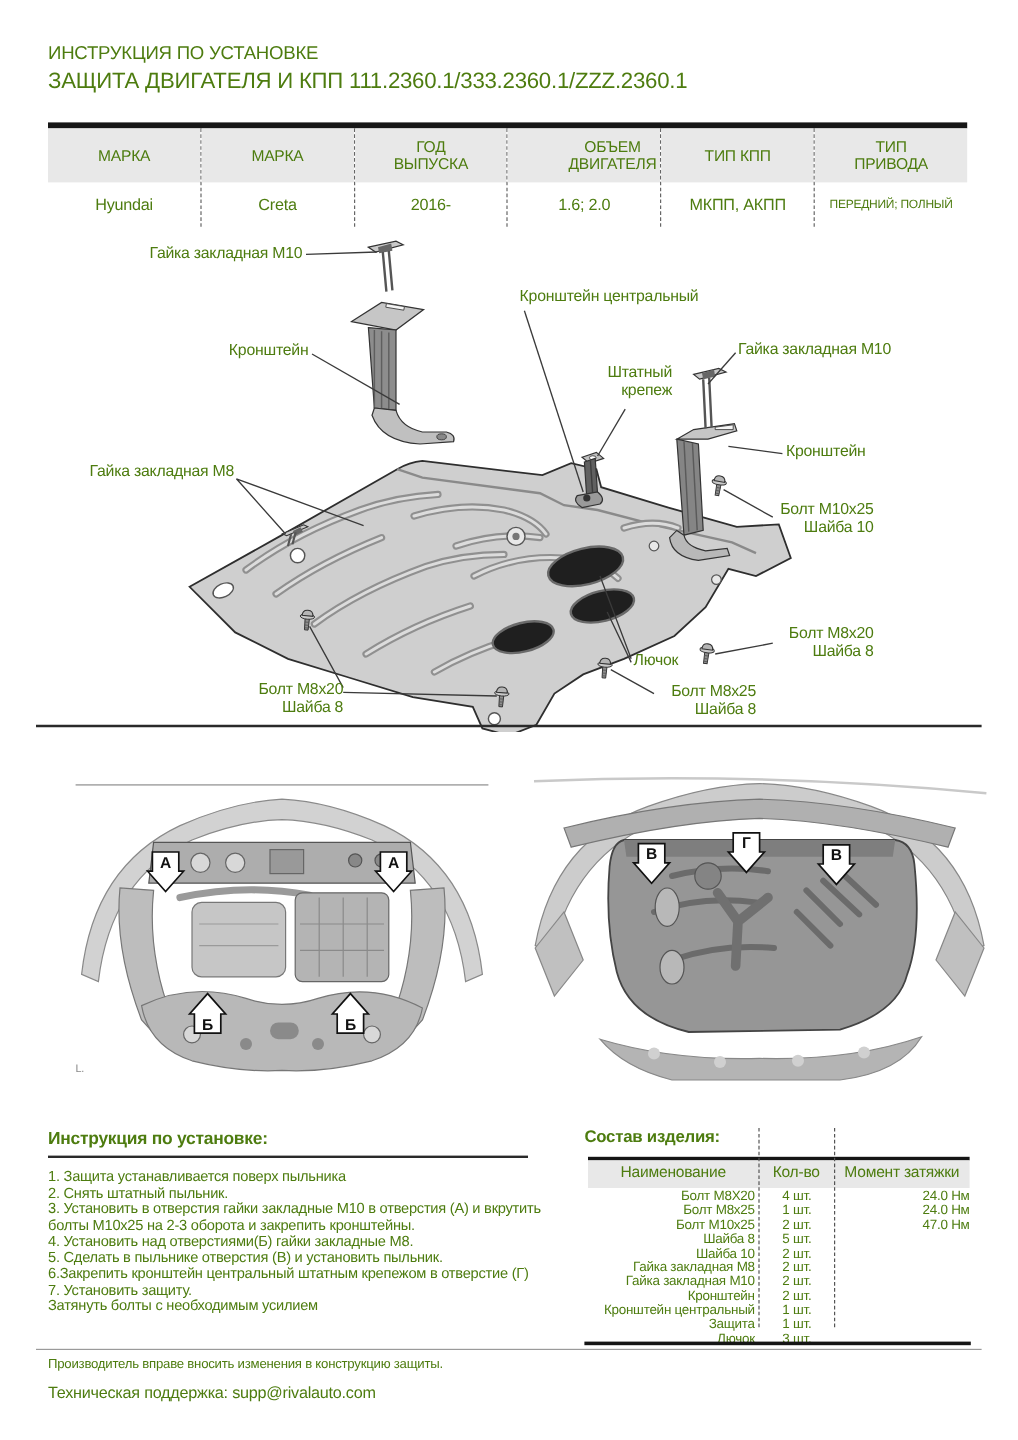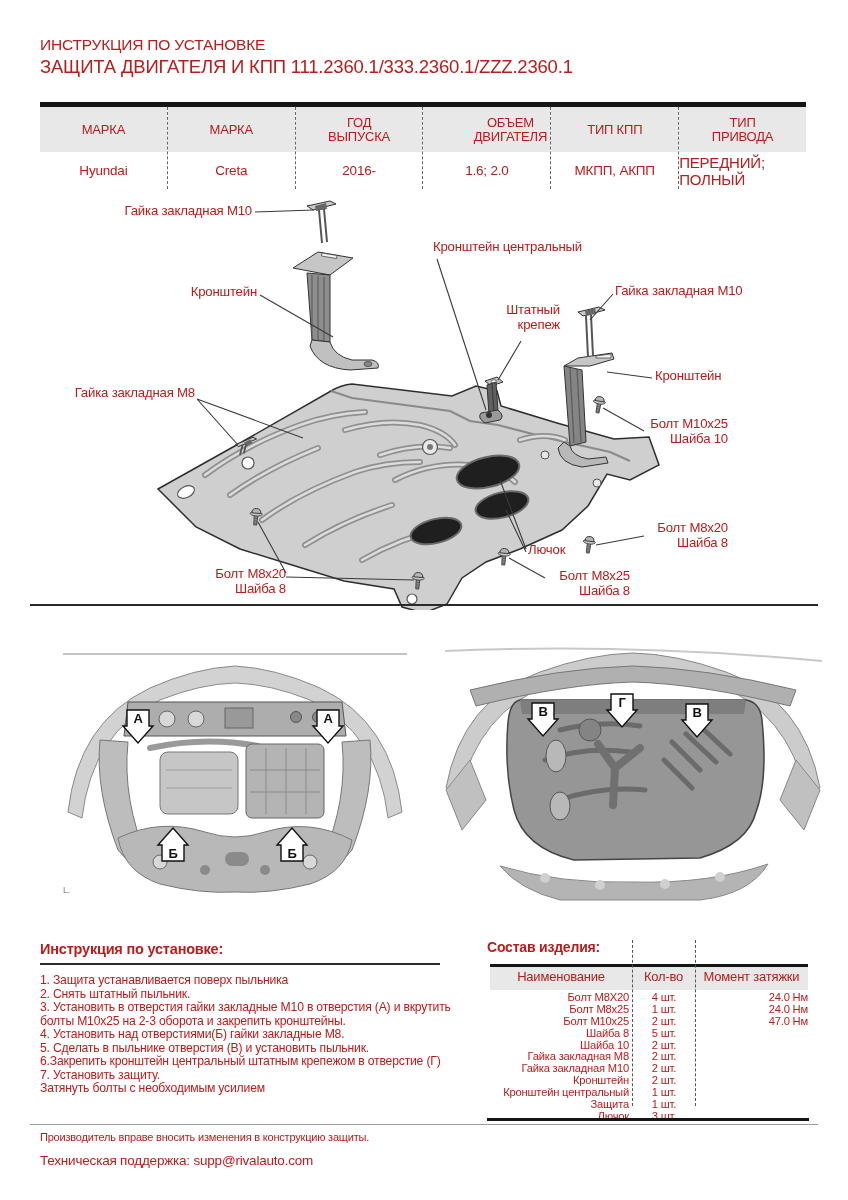"ИНСТРУКЦИЯ ПО УСТАНОВКЕ" #page { color: #b91c1c -> #4d7c0f }
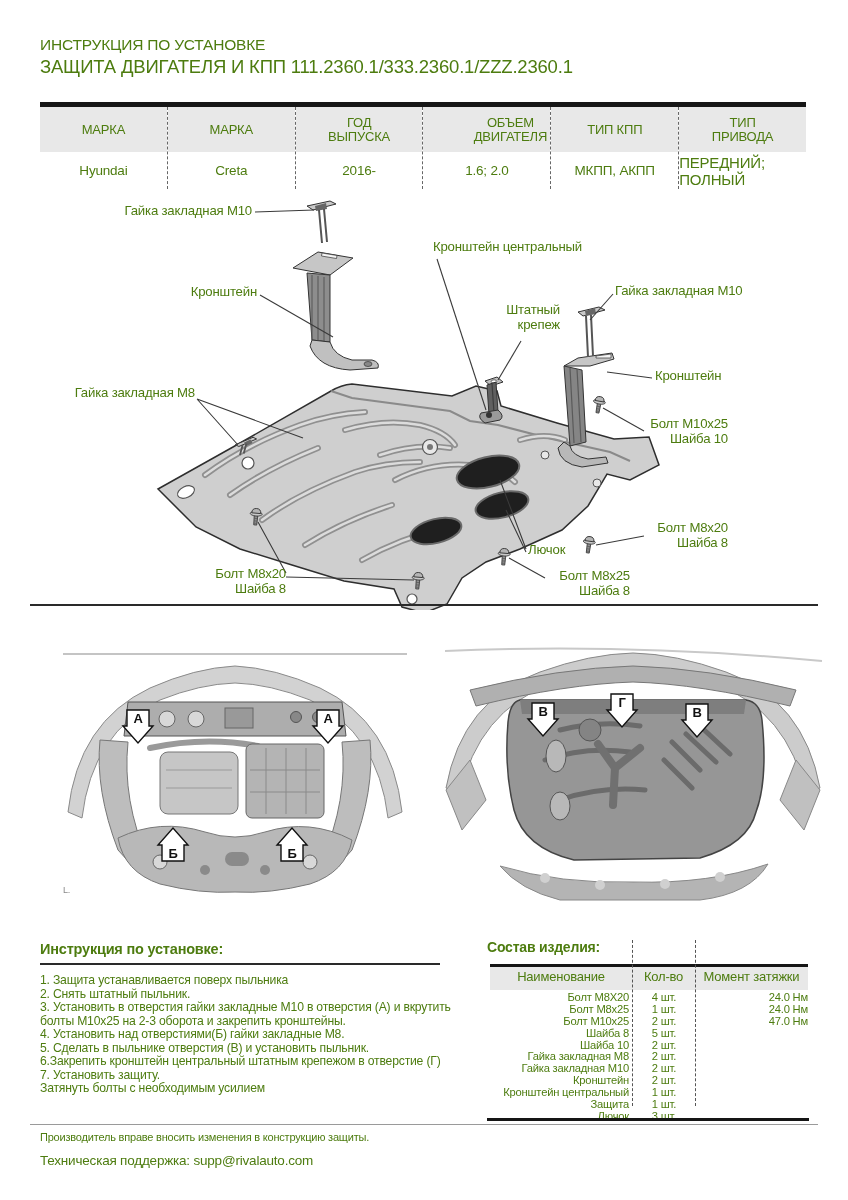"ПЕРЕДНИЙ; ПОЛНЫЙ" .spec-d.small { font-size: 15px -> 10px }
